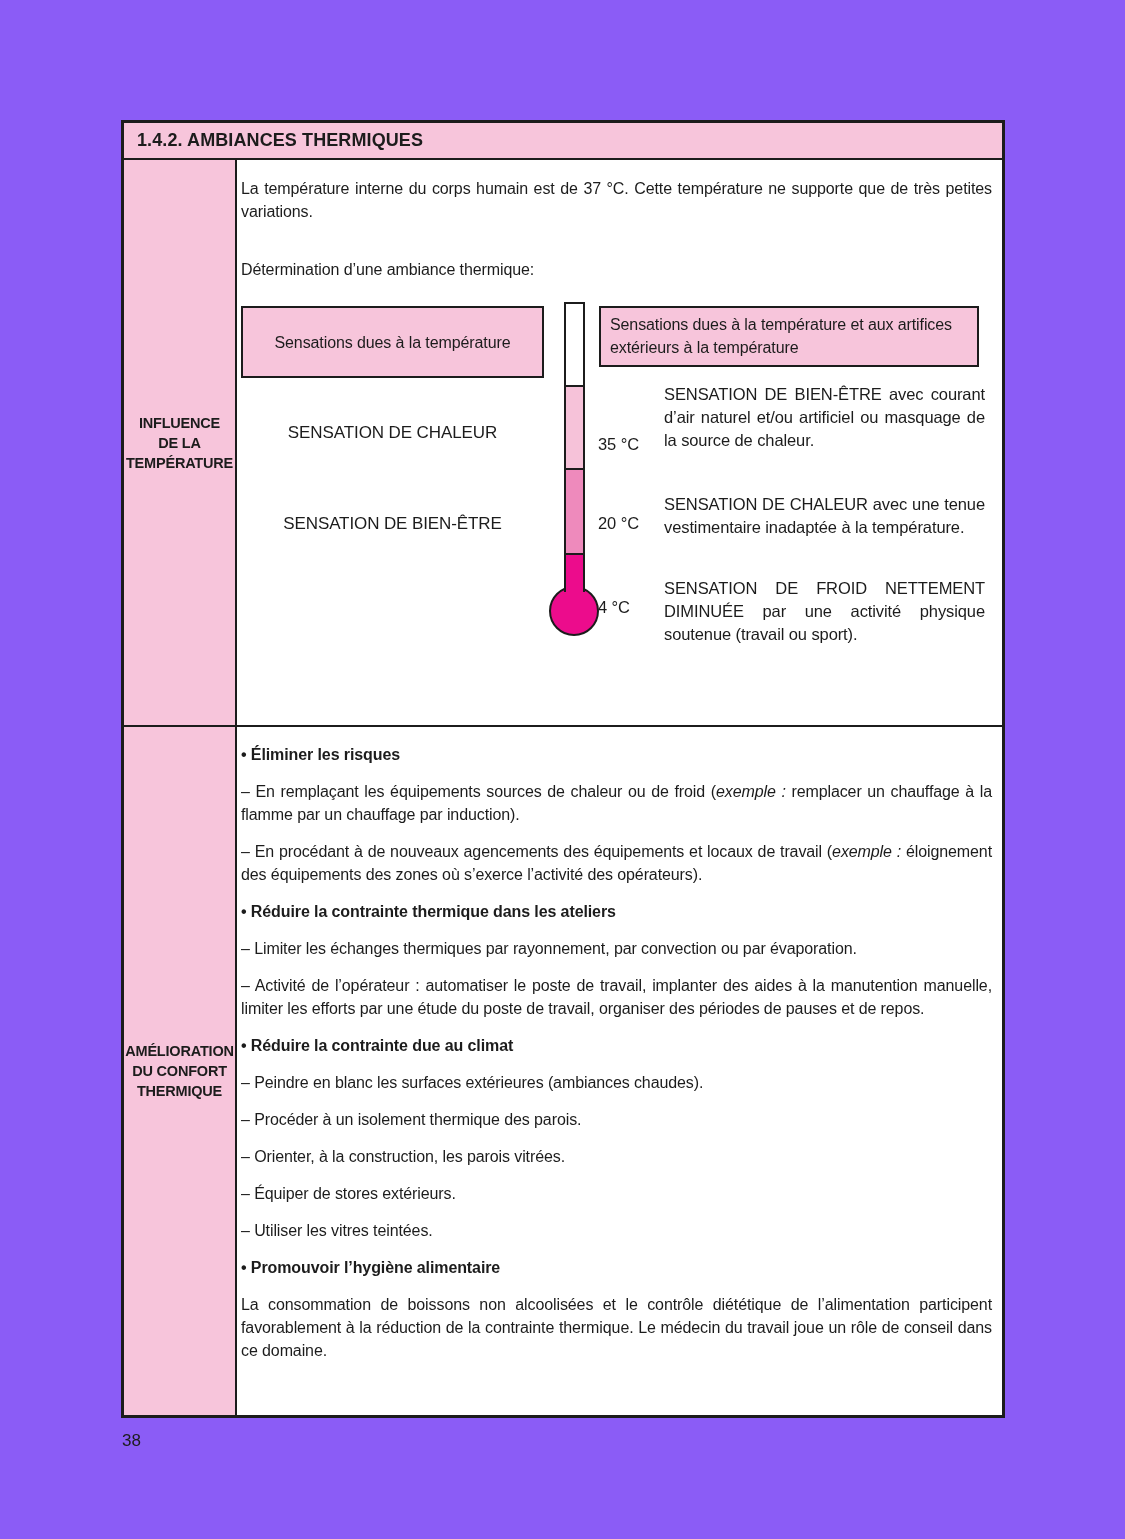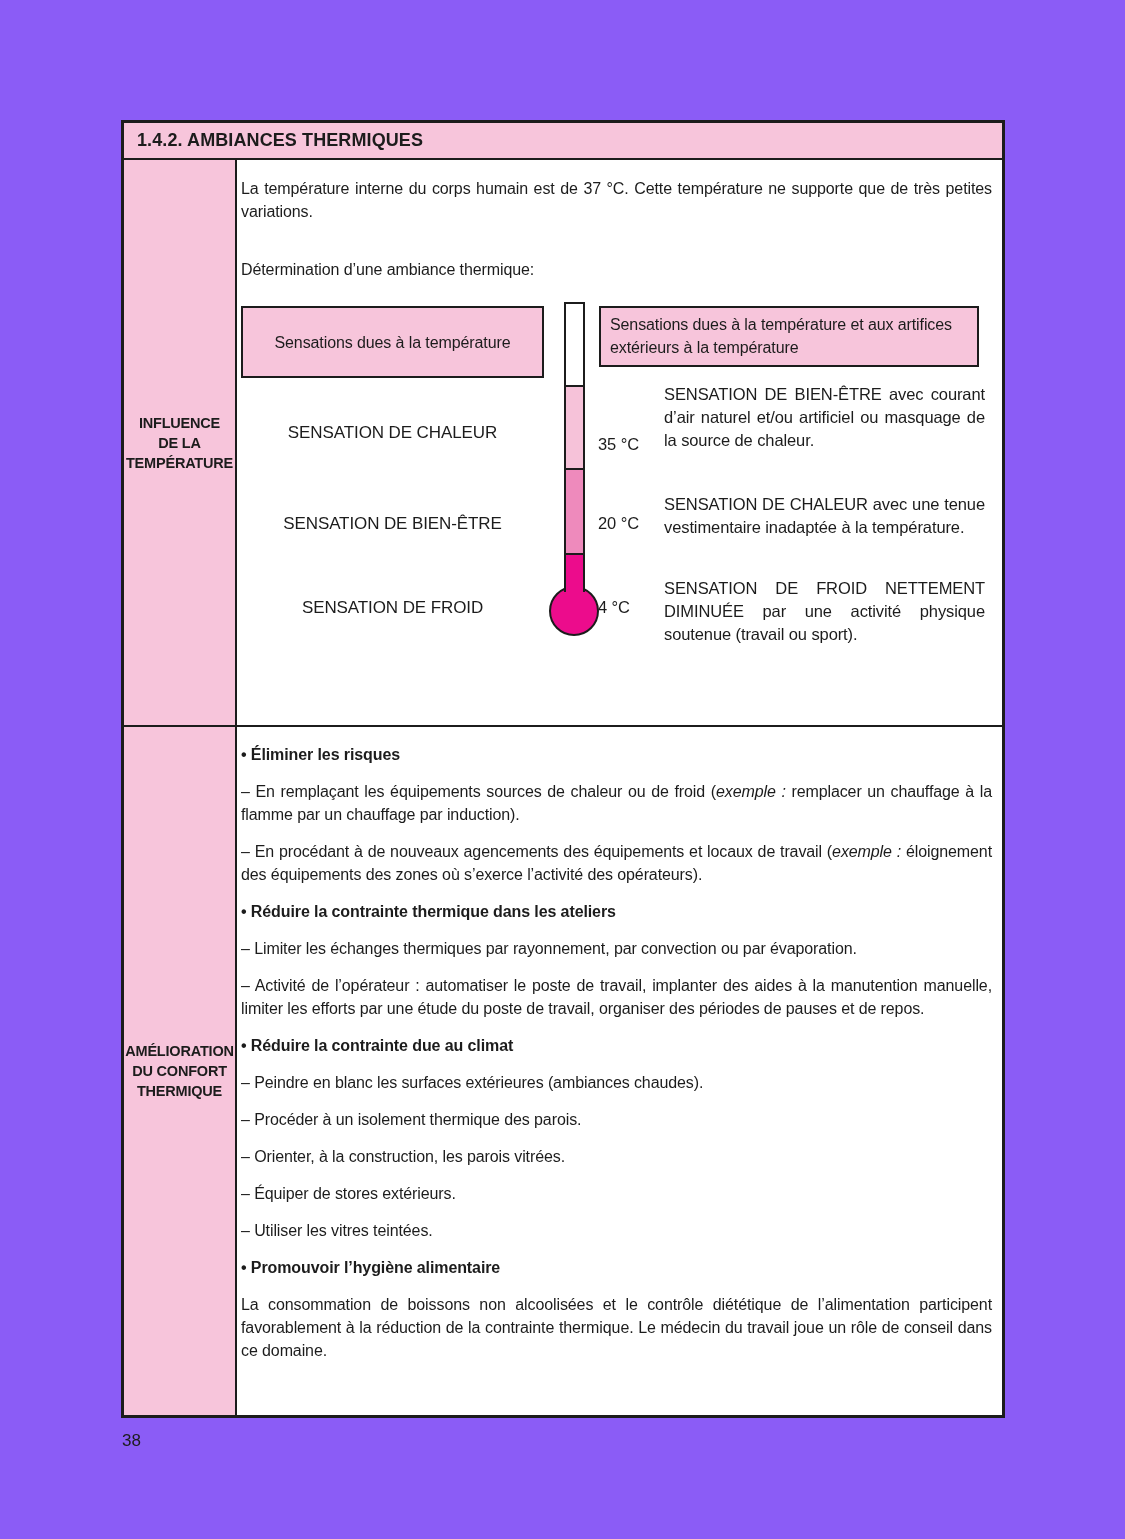"SENSATION DE FROID" div.t-label { html: <div>SENSATION DE FROID</div> -> none }
